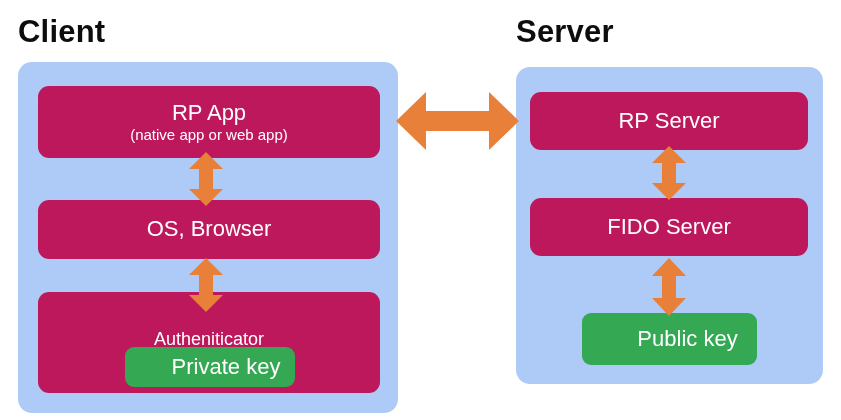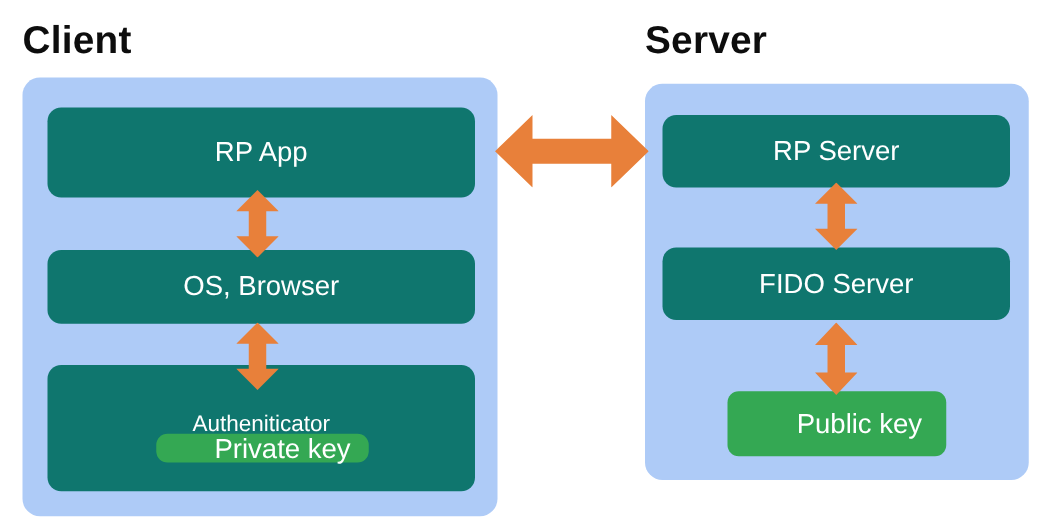"RP App" .box { background: #0f766e -> #be185d }
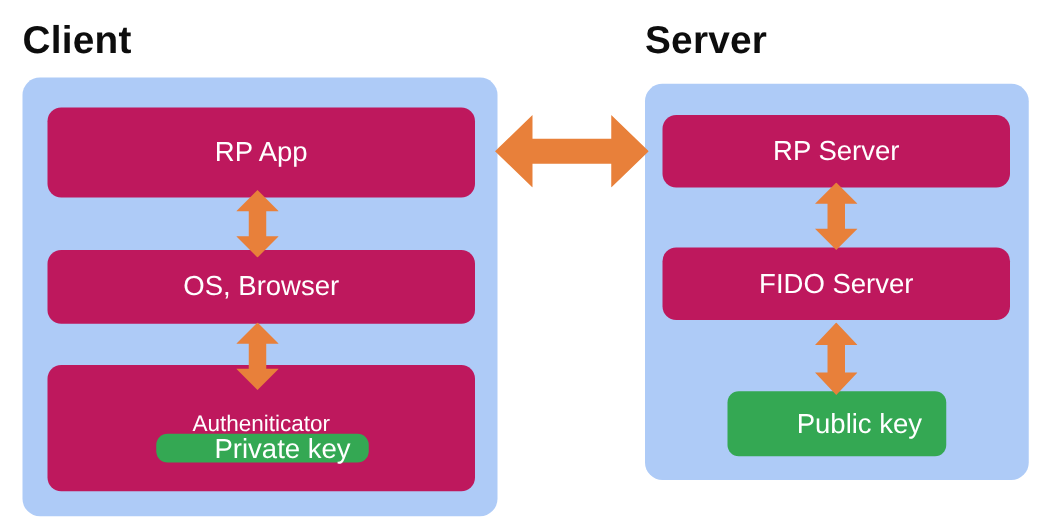"(native app or web app)" div.box-sub { html: none -> <div>(native app or web app)</div> }
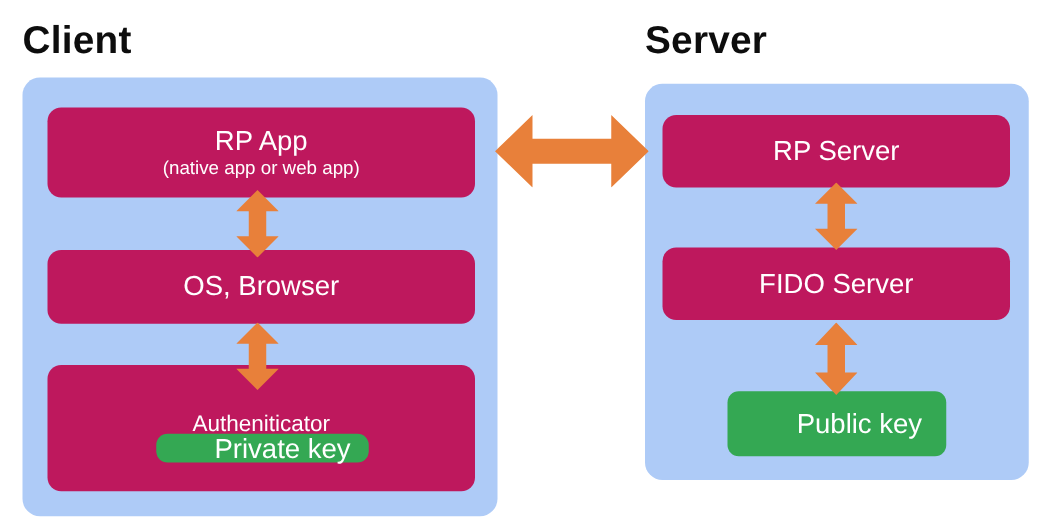"Private key" #chip-private-key { height: 23px -> 40px }
